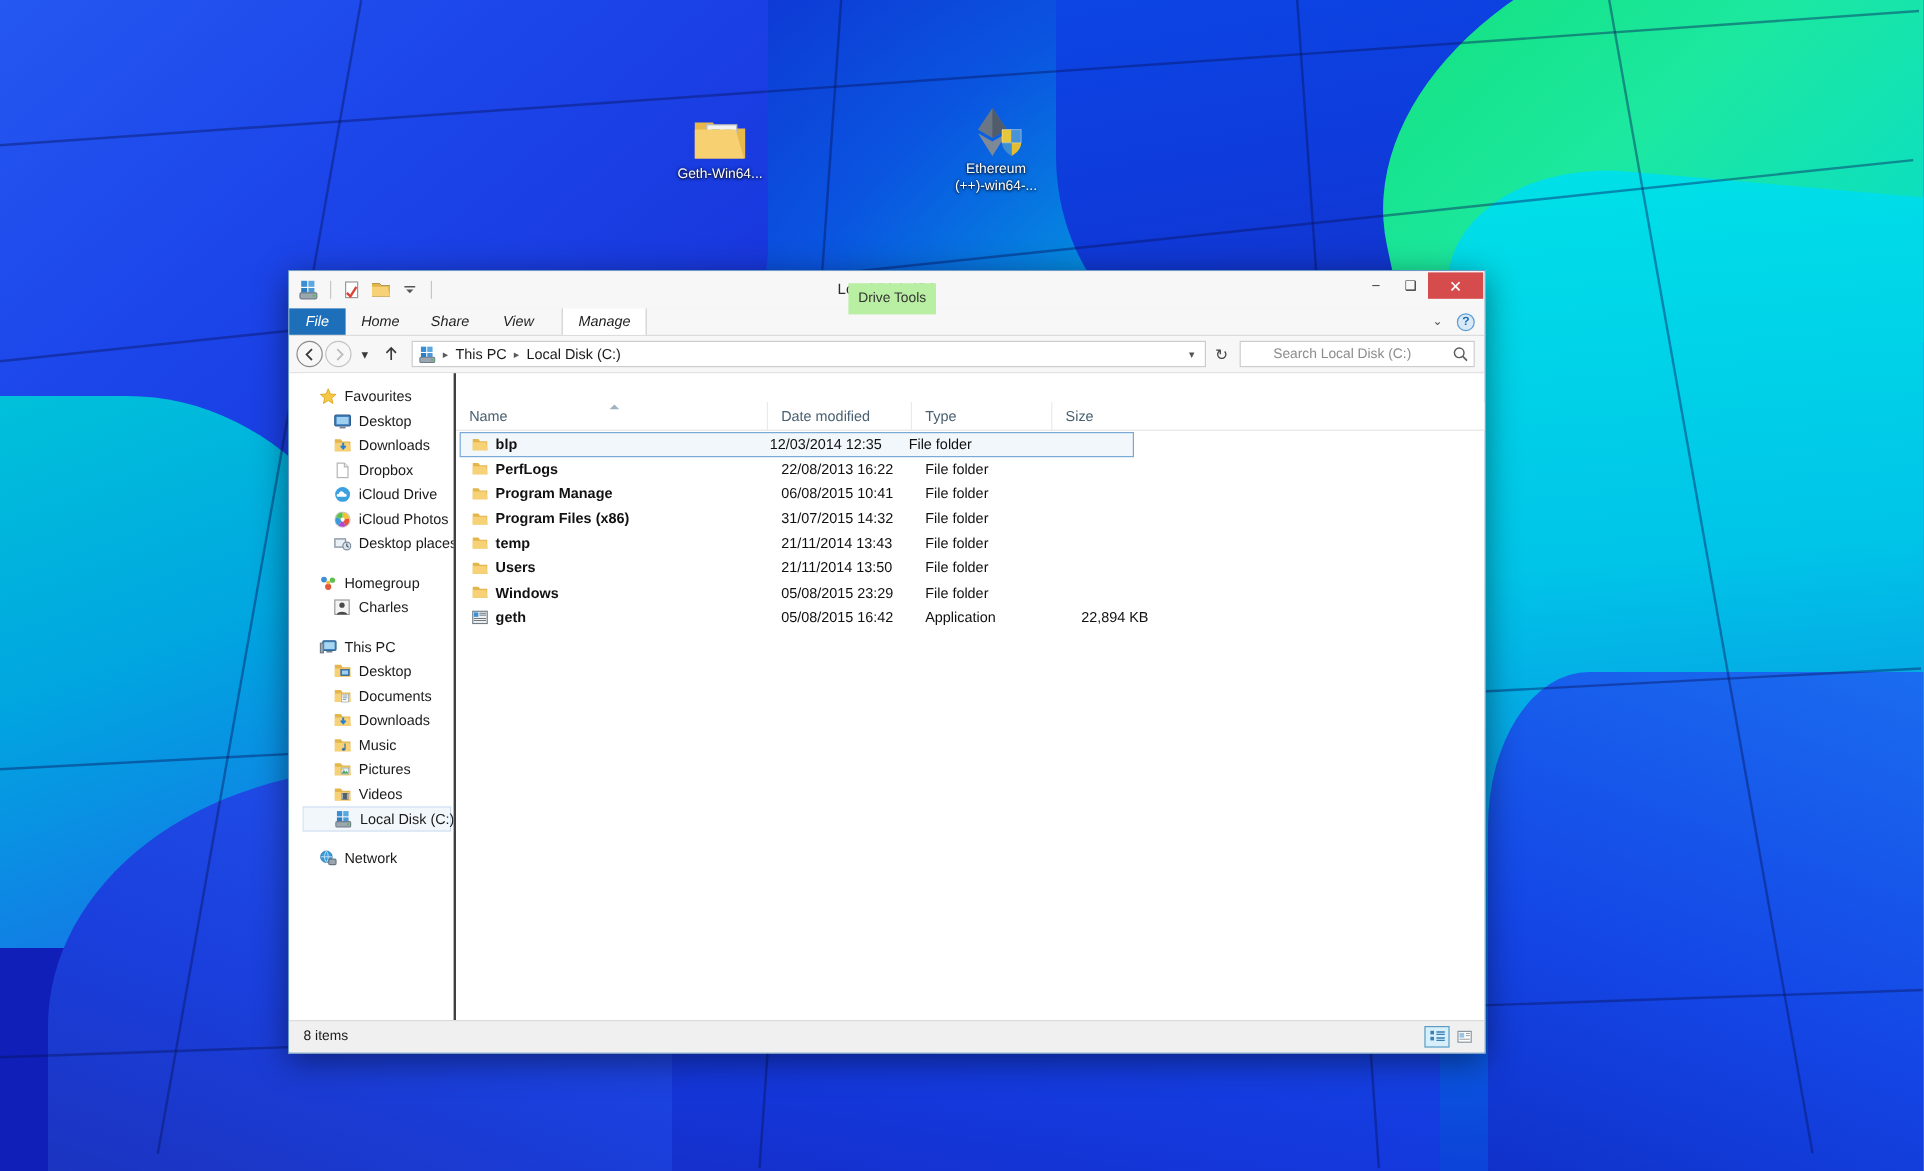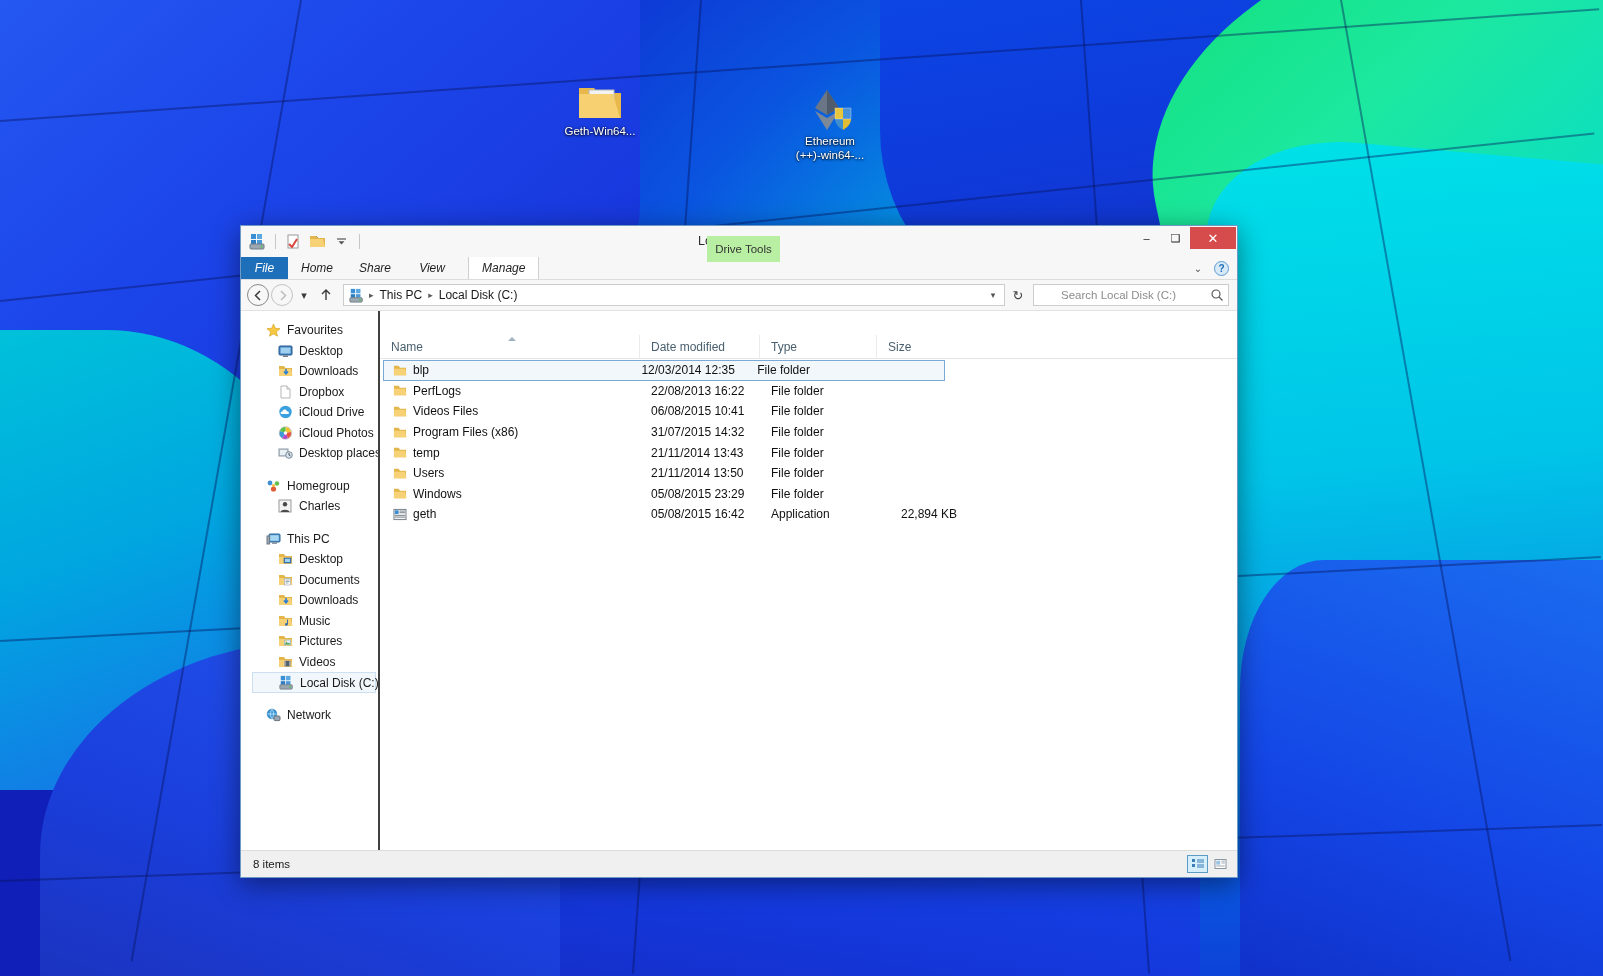"Geth-Win64..." div.desk-icon { top: 72px -> 86px }
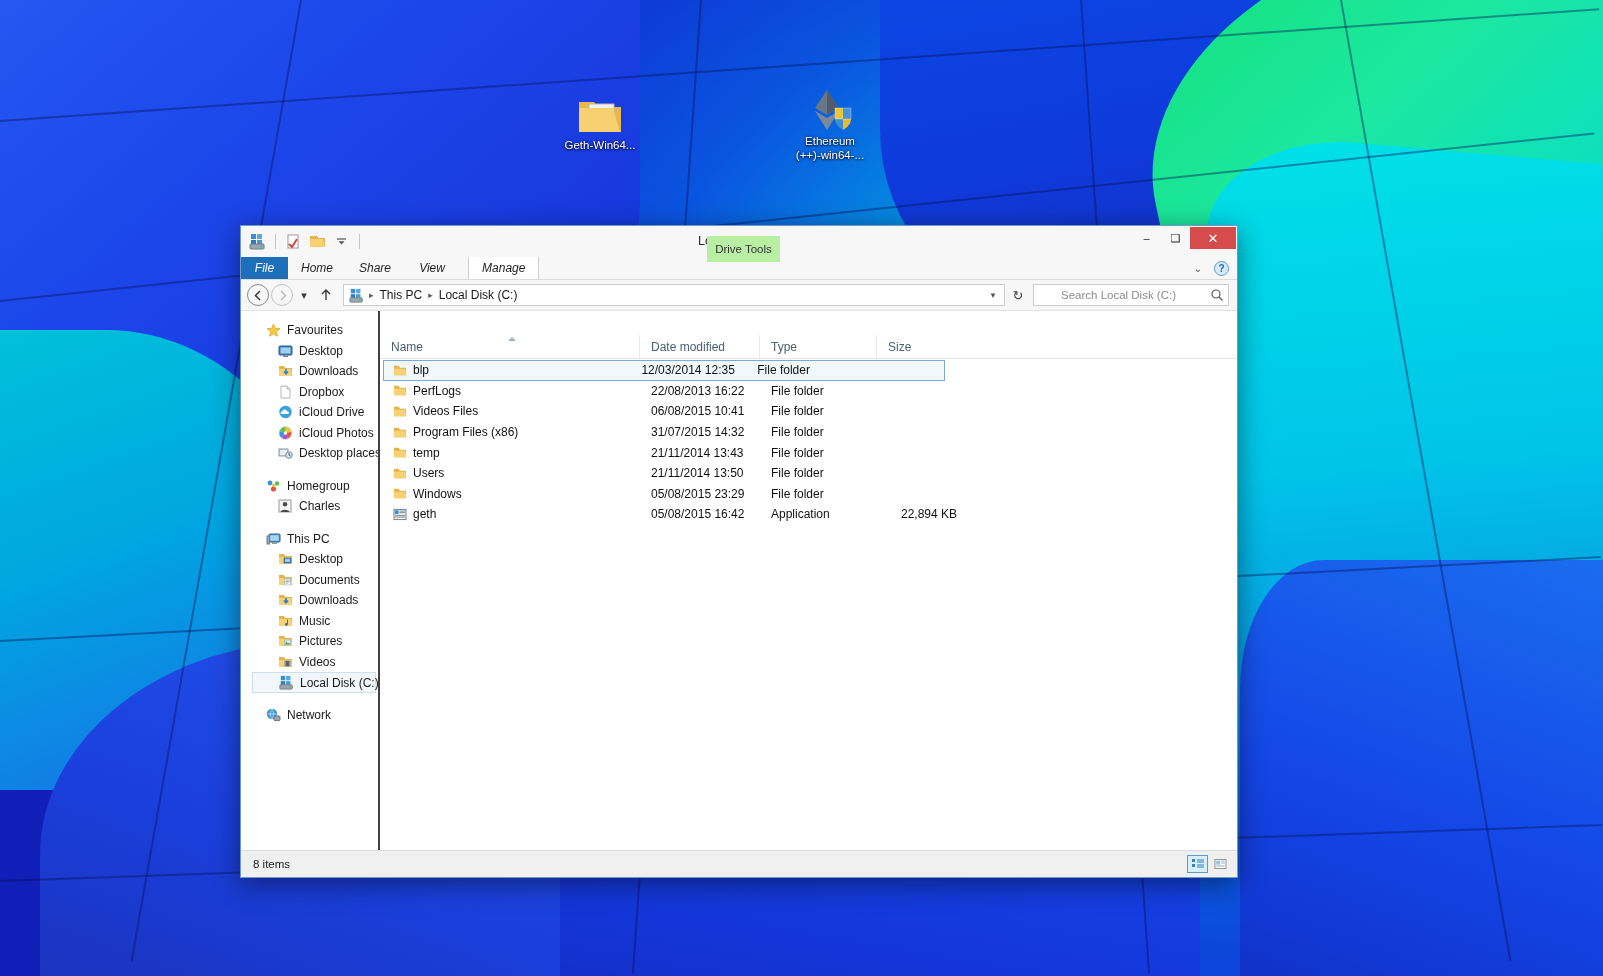"blp" .cell.c-name { font-weight: none -> bold }
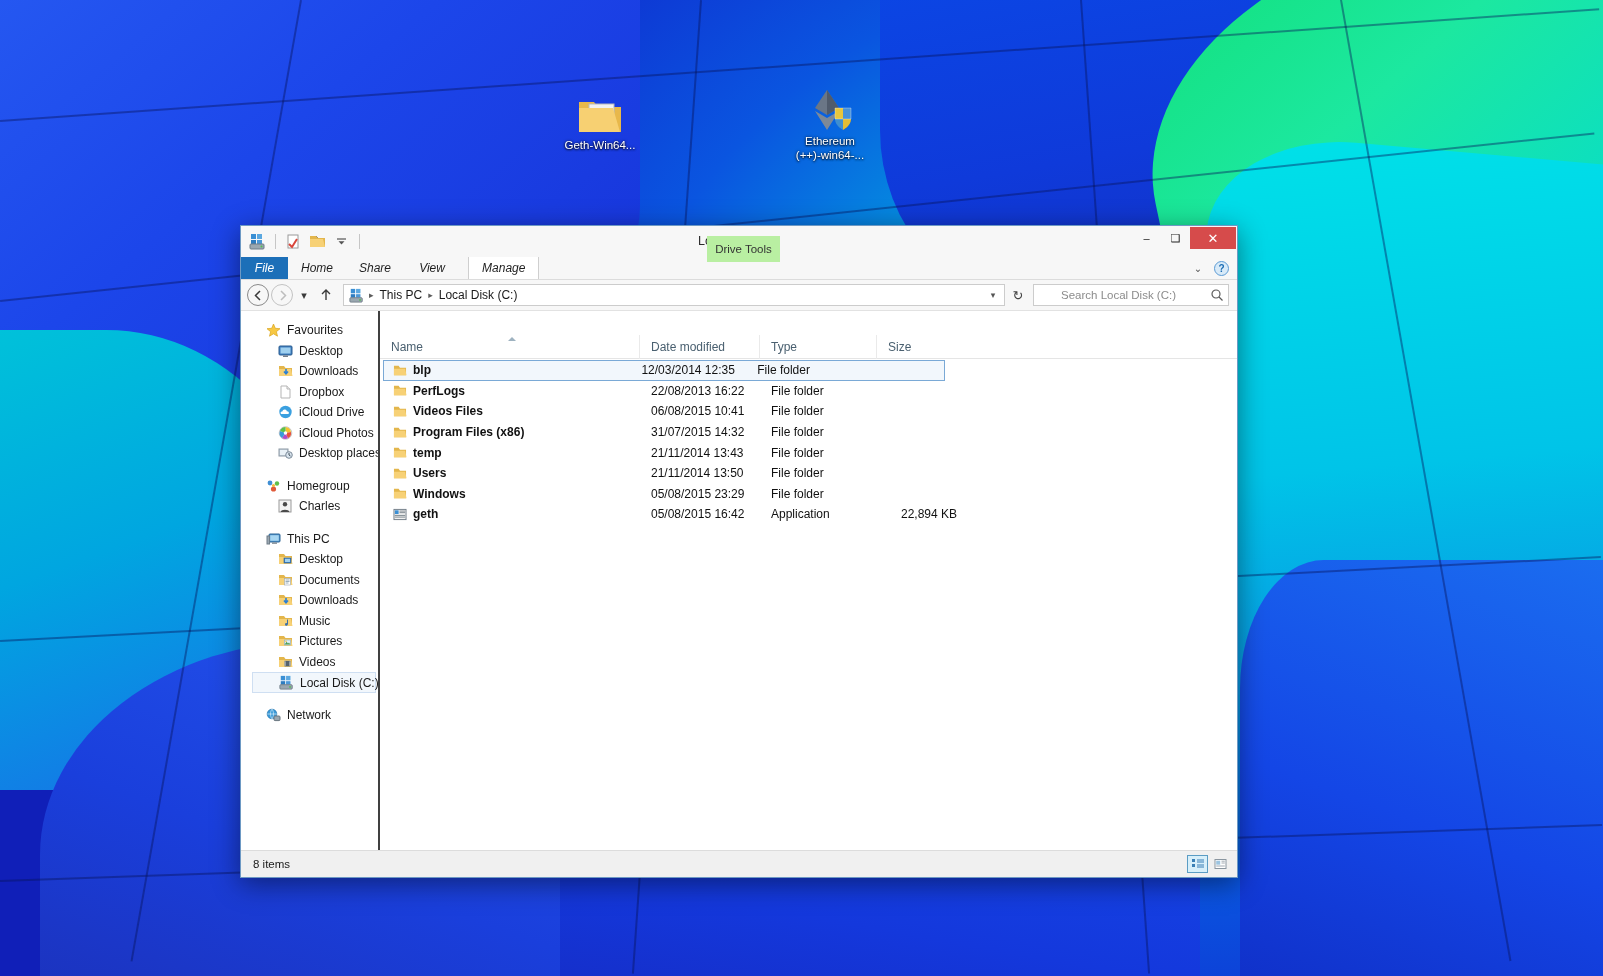"Videos Files" span { text: Videos Files -> Program Manage }
